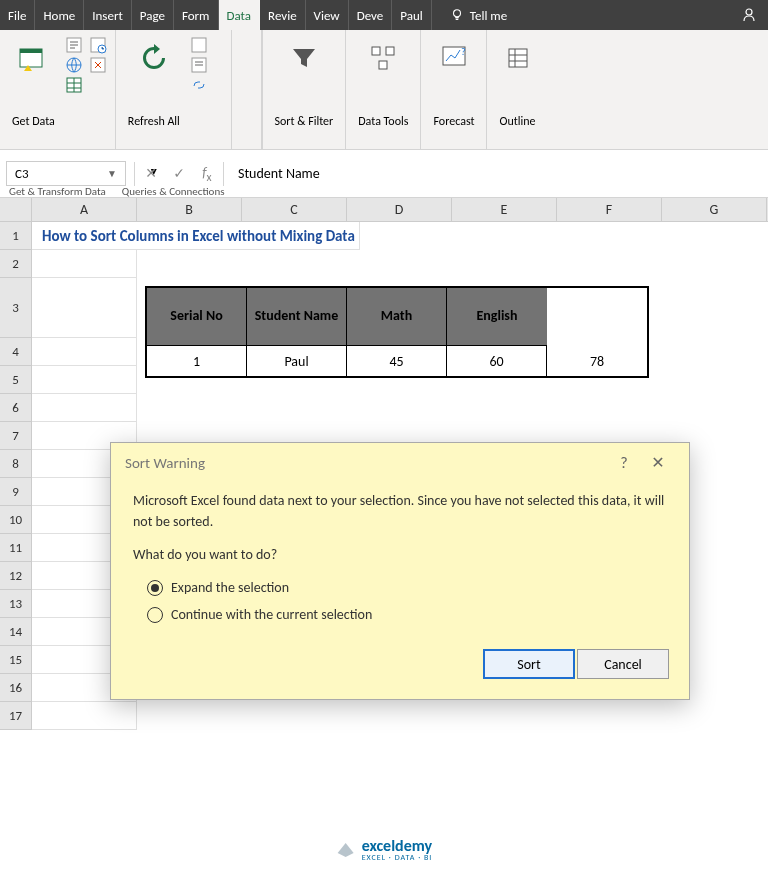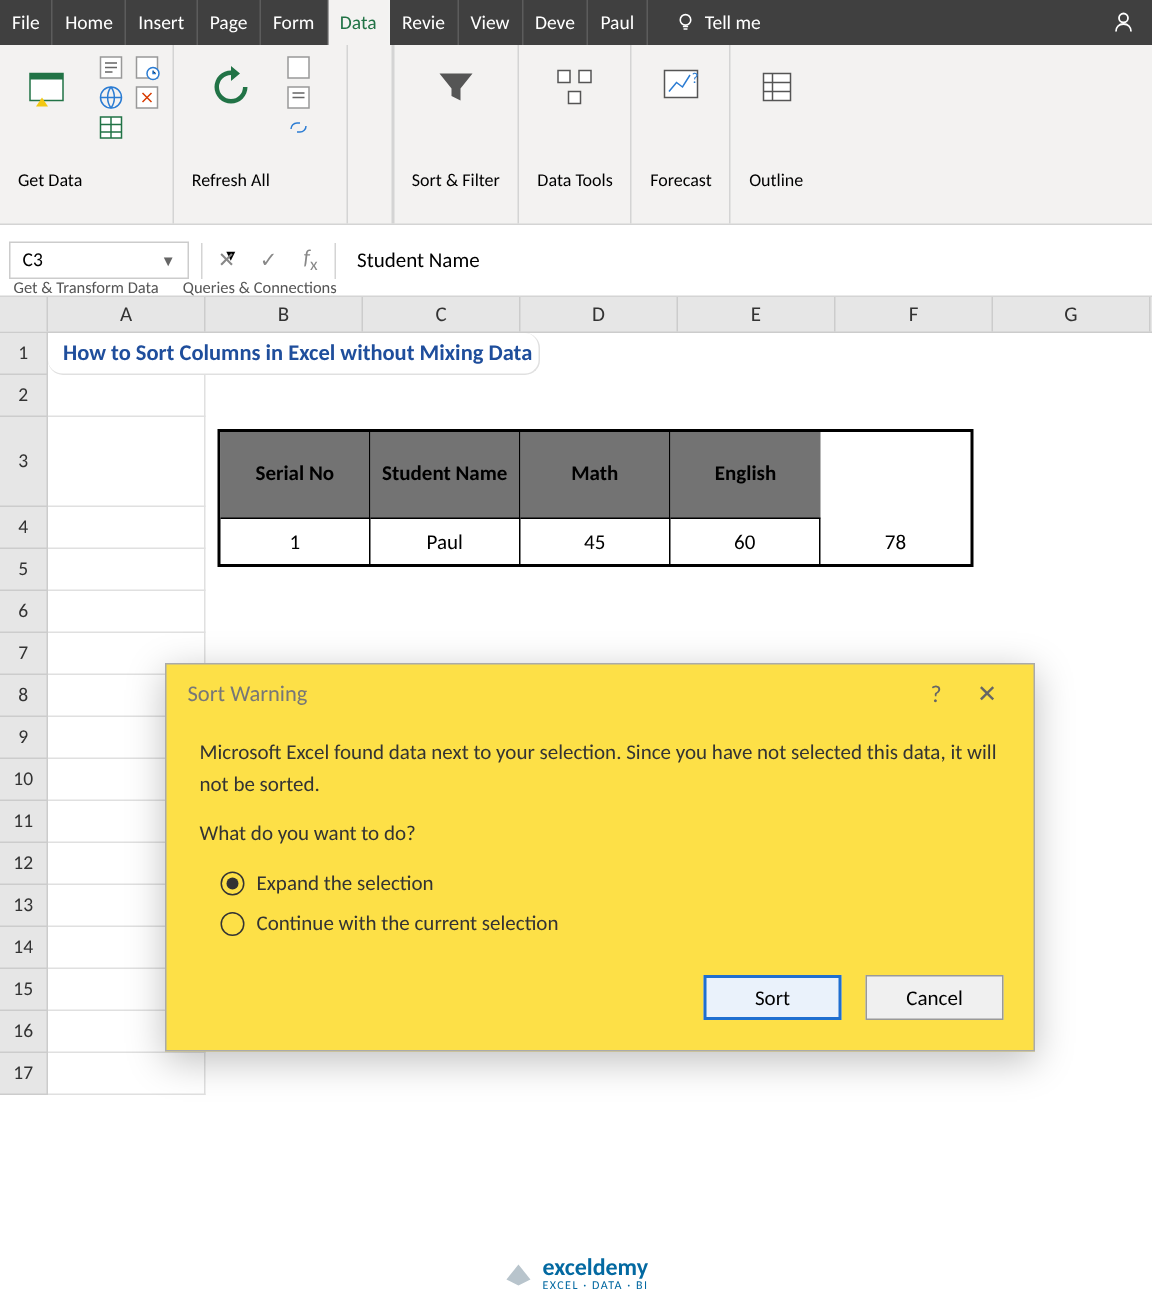"How to Sort Columns in" div.cell { border-radius: 10px -> none }
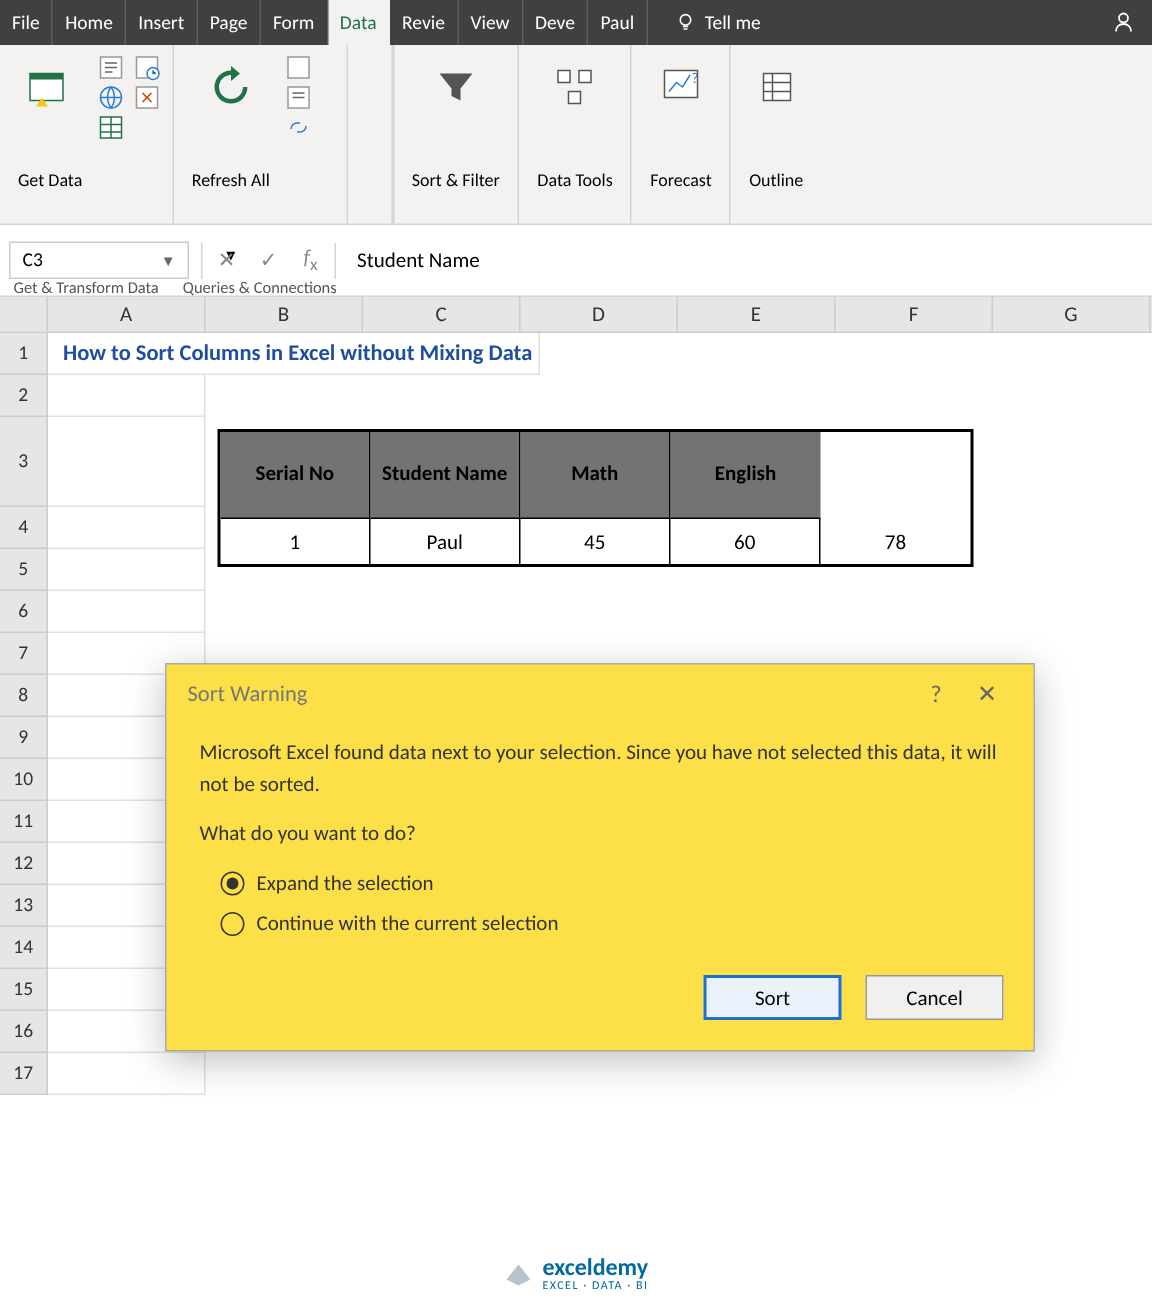"Sort Warning" .dialog { background: #fde047 -> #fef9c3 }
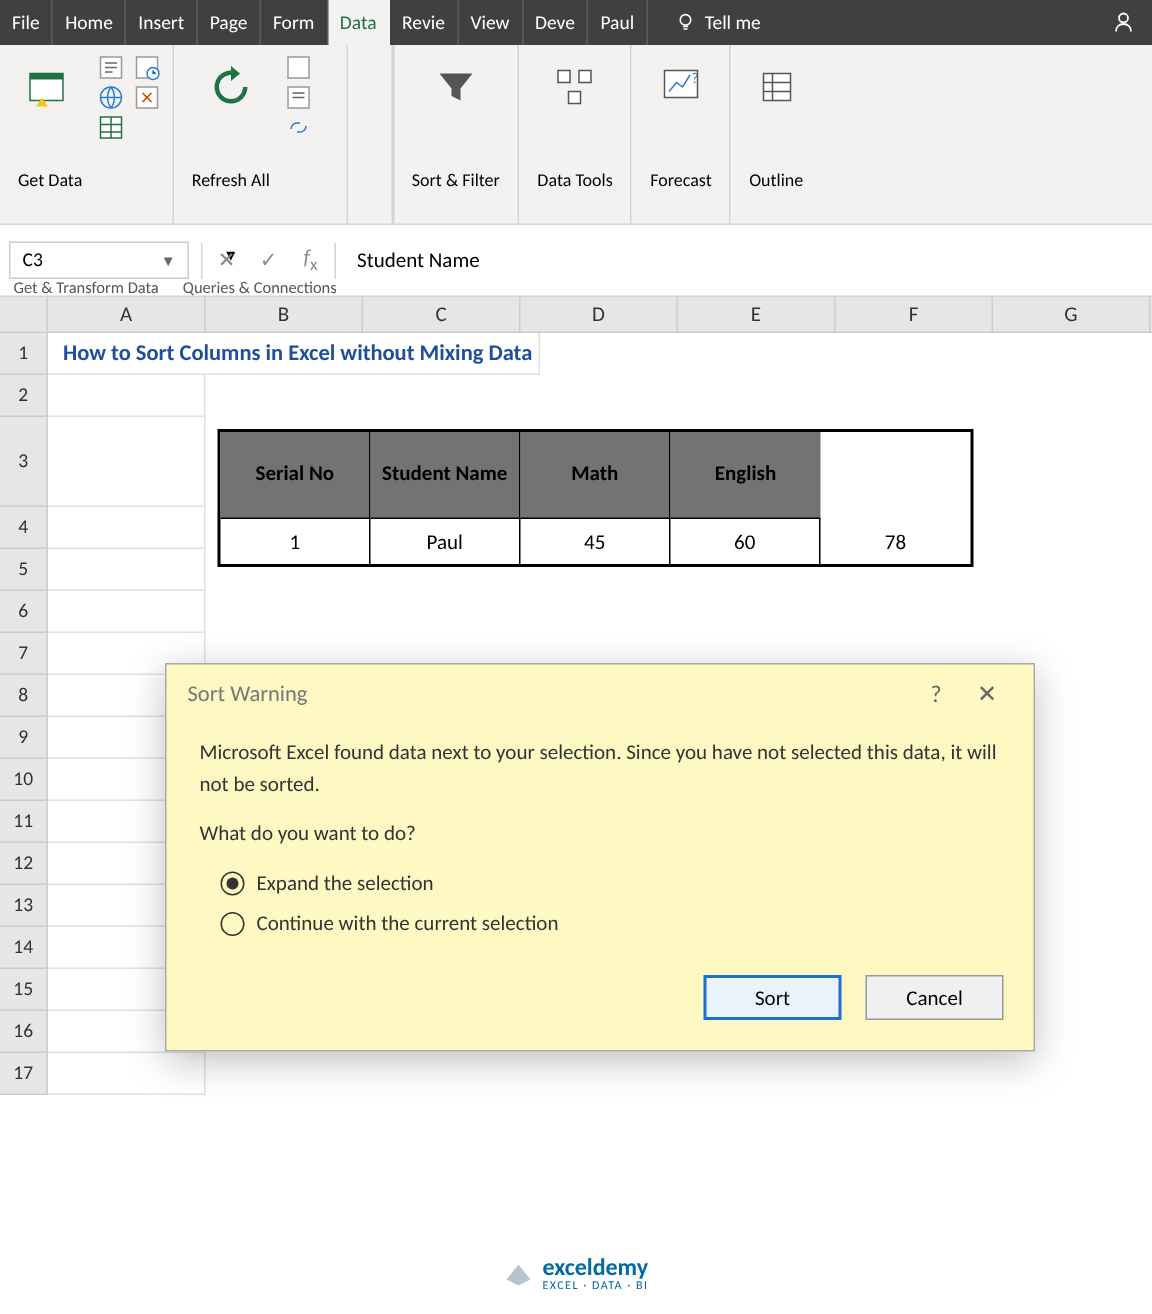"Sort" .dialog-buttons { gap: 16px -> 2px }
